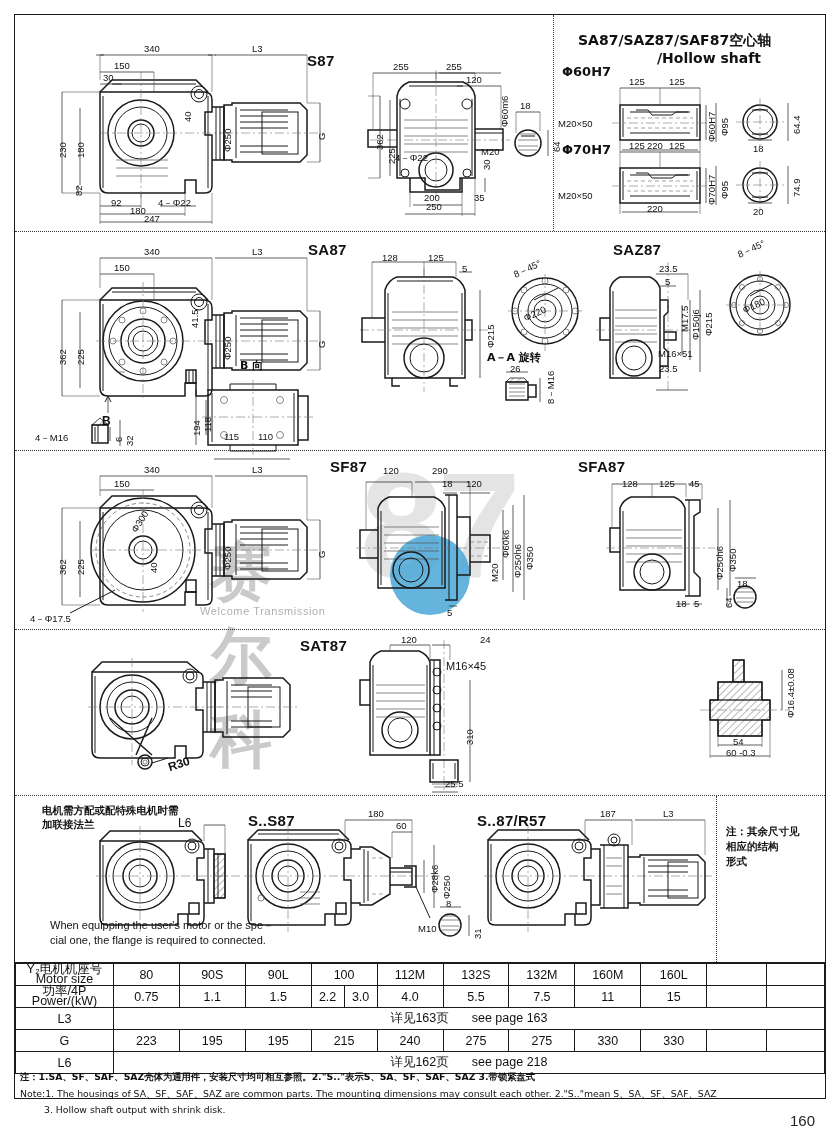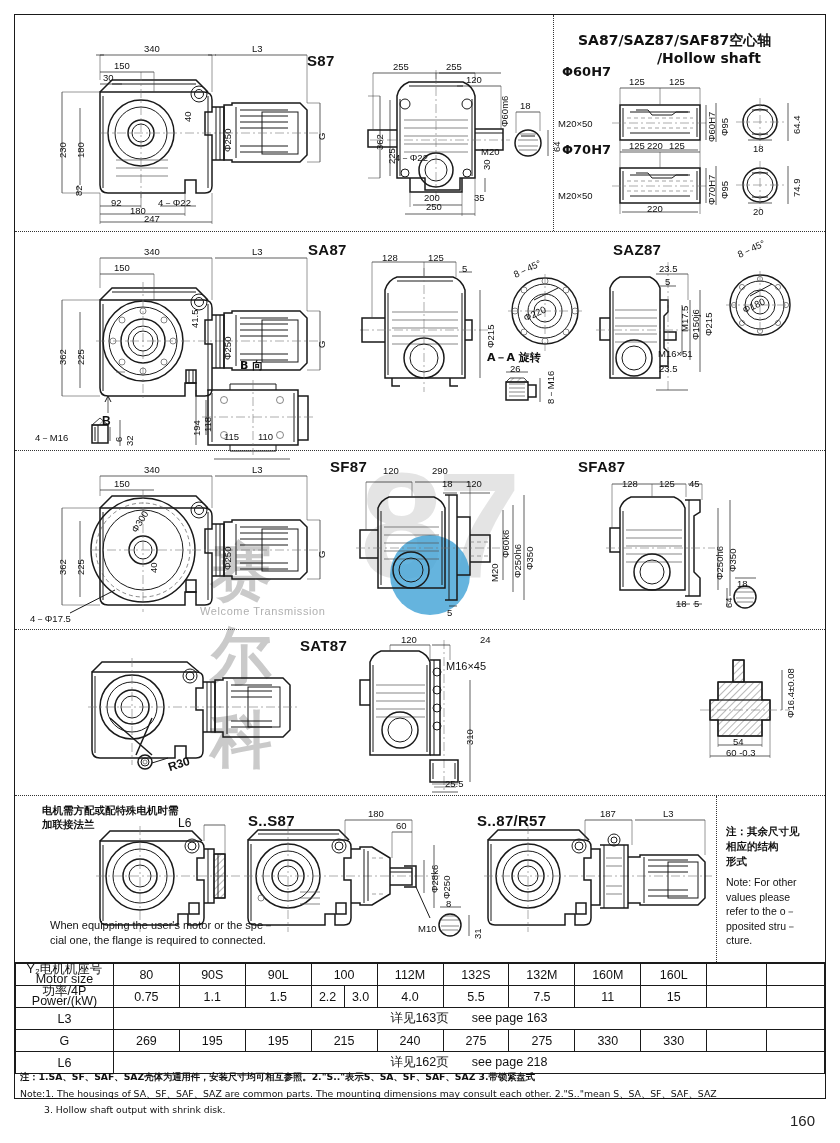"Note: For other" div.rnote2 { html: <div>Note: For other values please refer to the o－ pposited stru－ cture.</div> -> none }
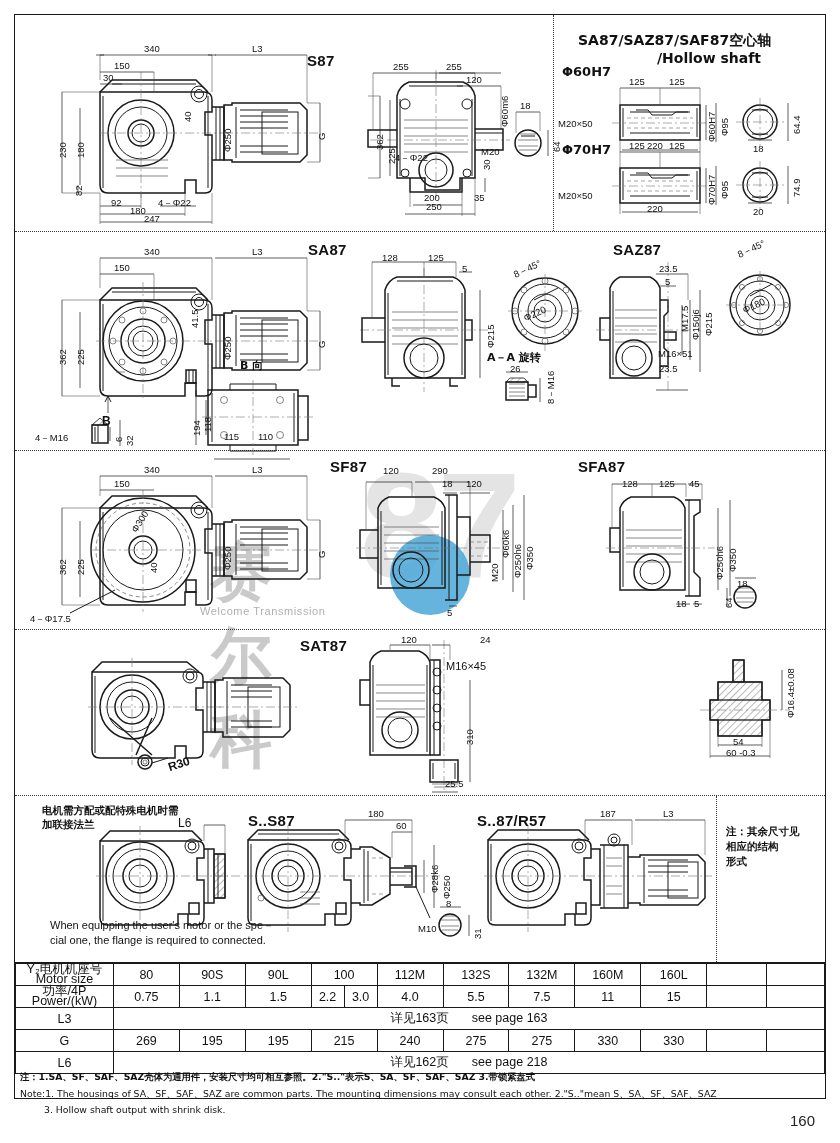"269" td { text: 269 -> 223 }
